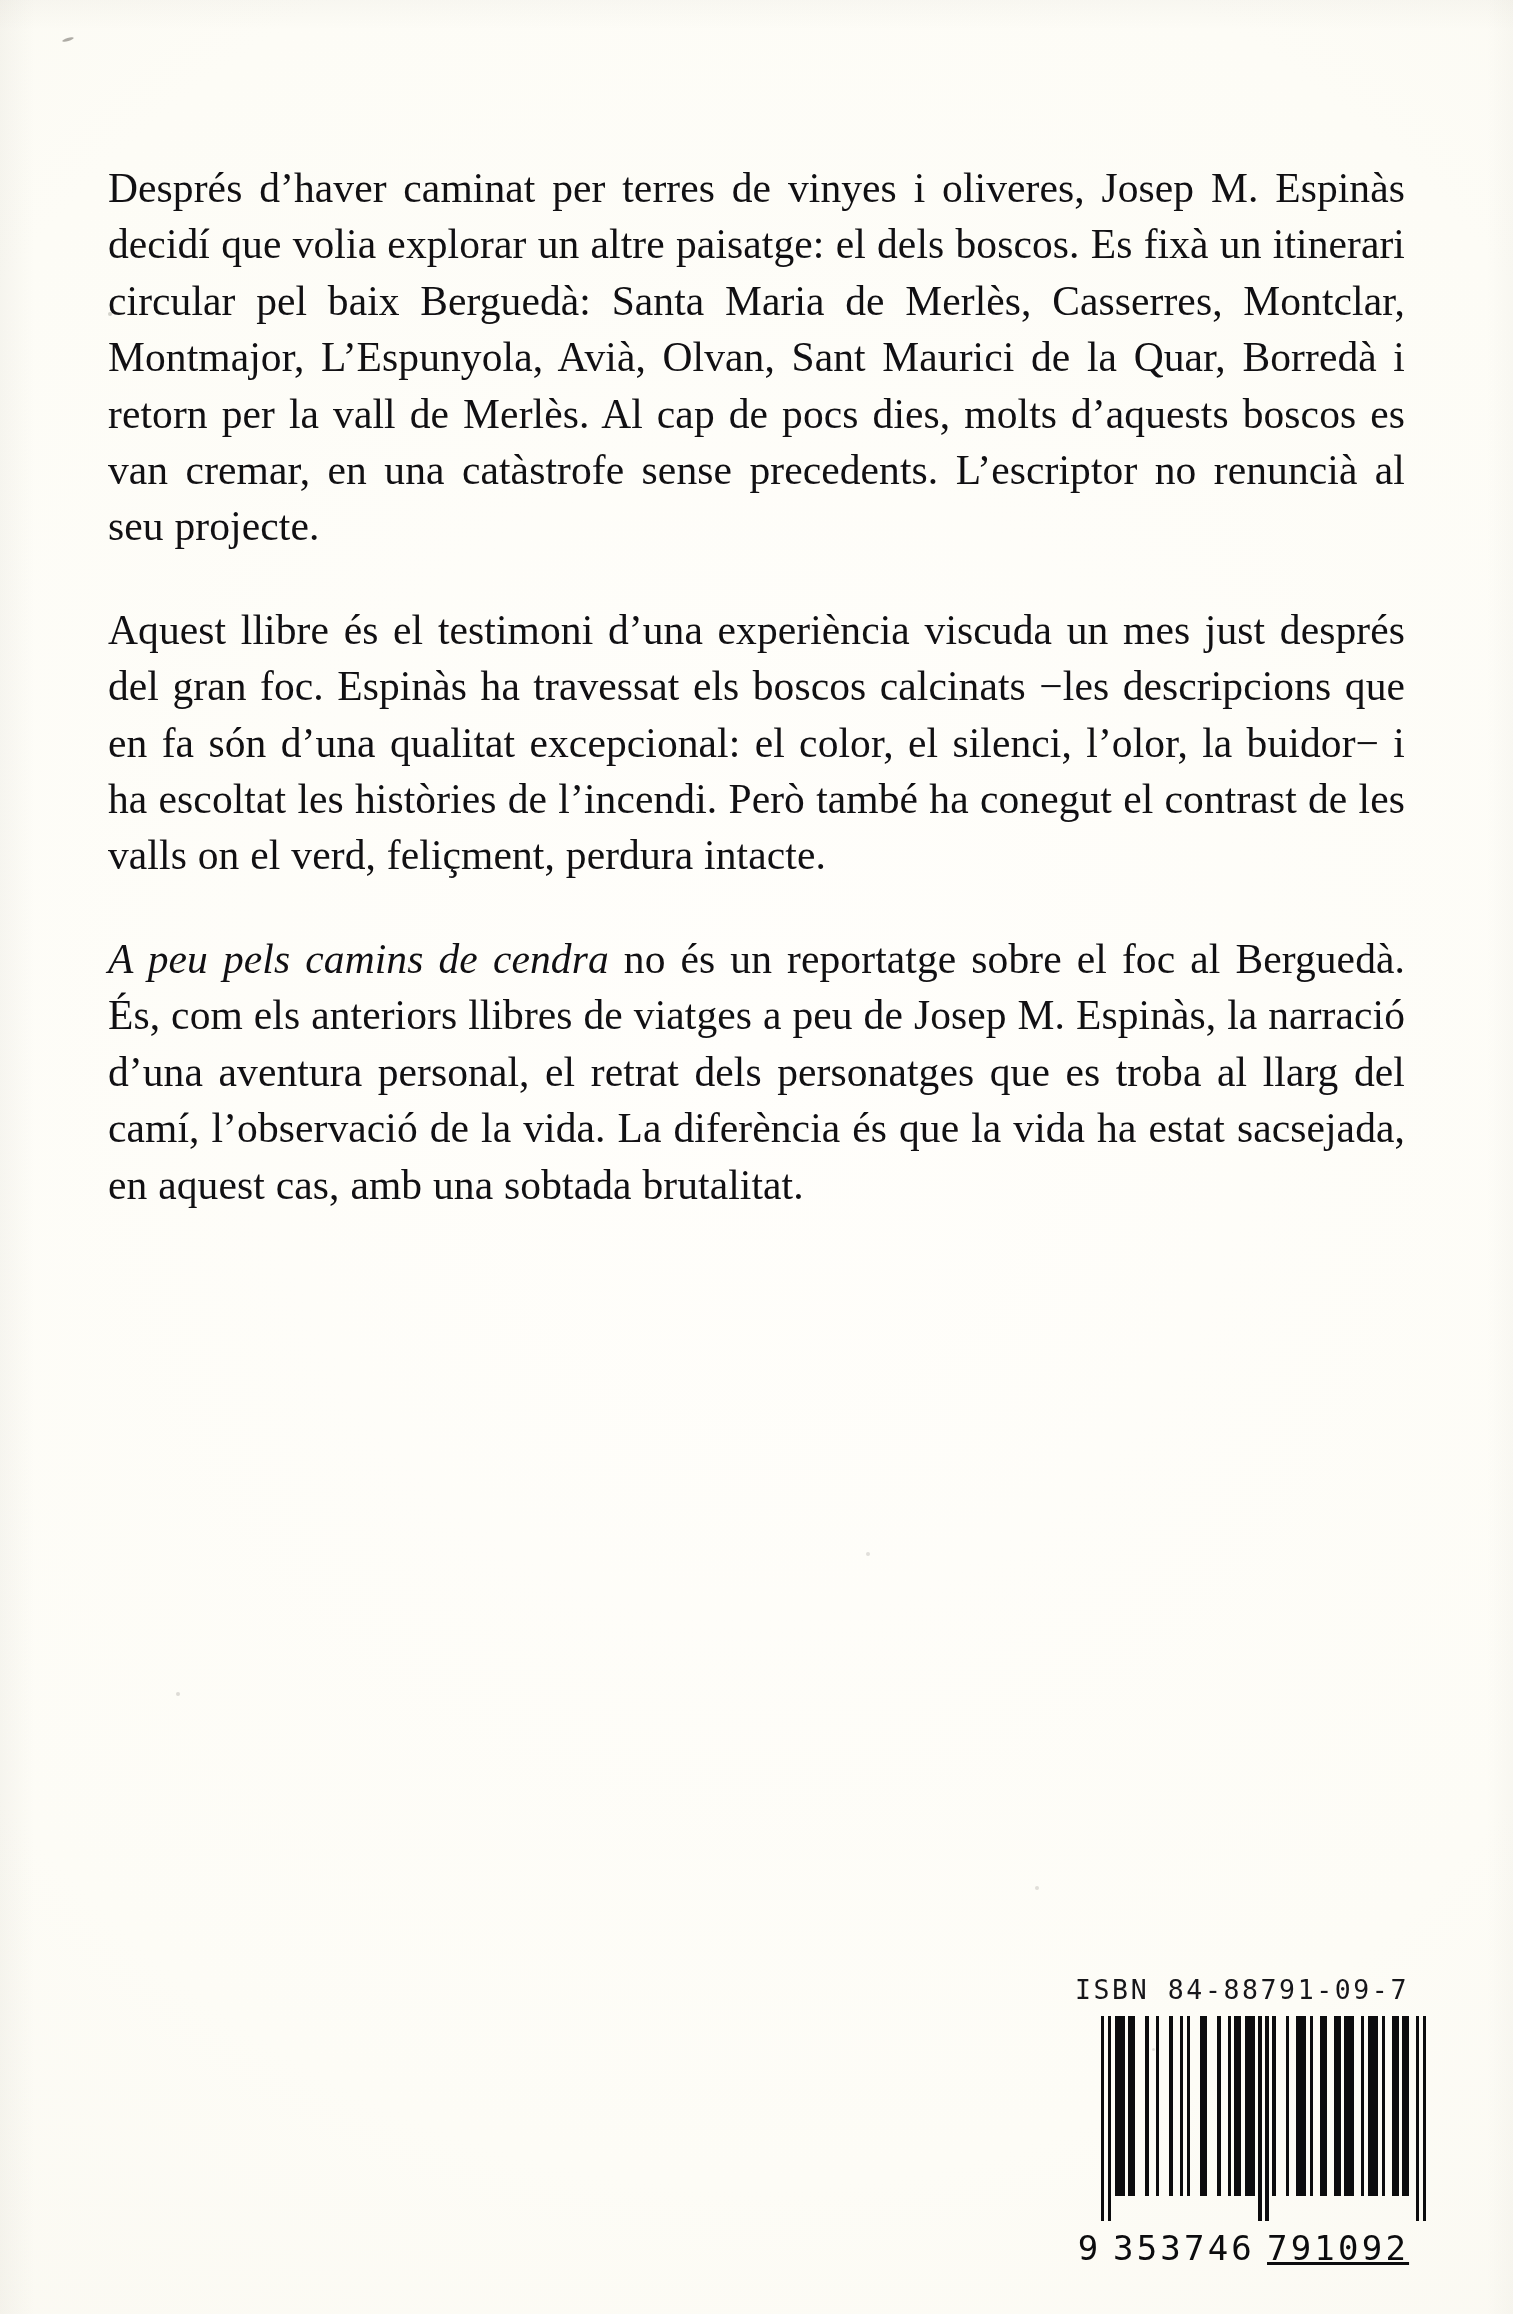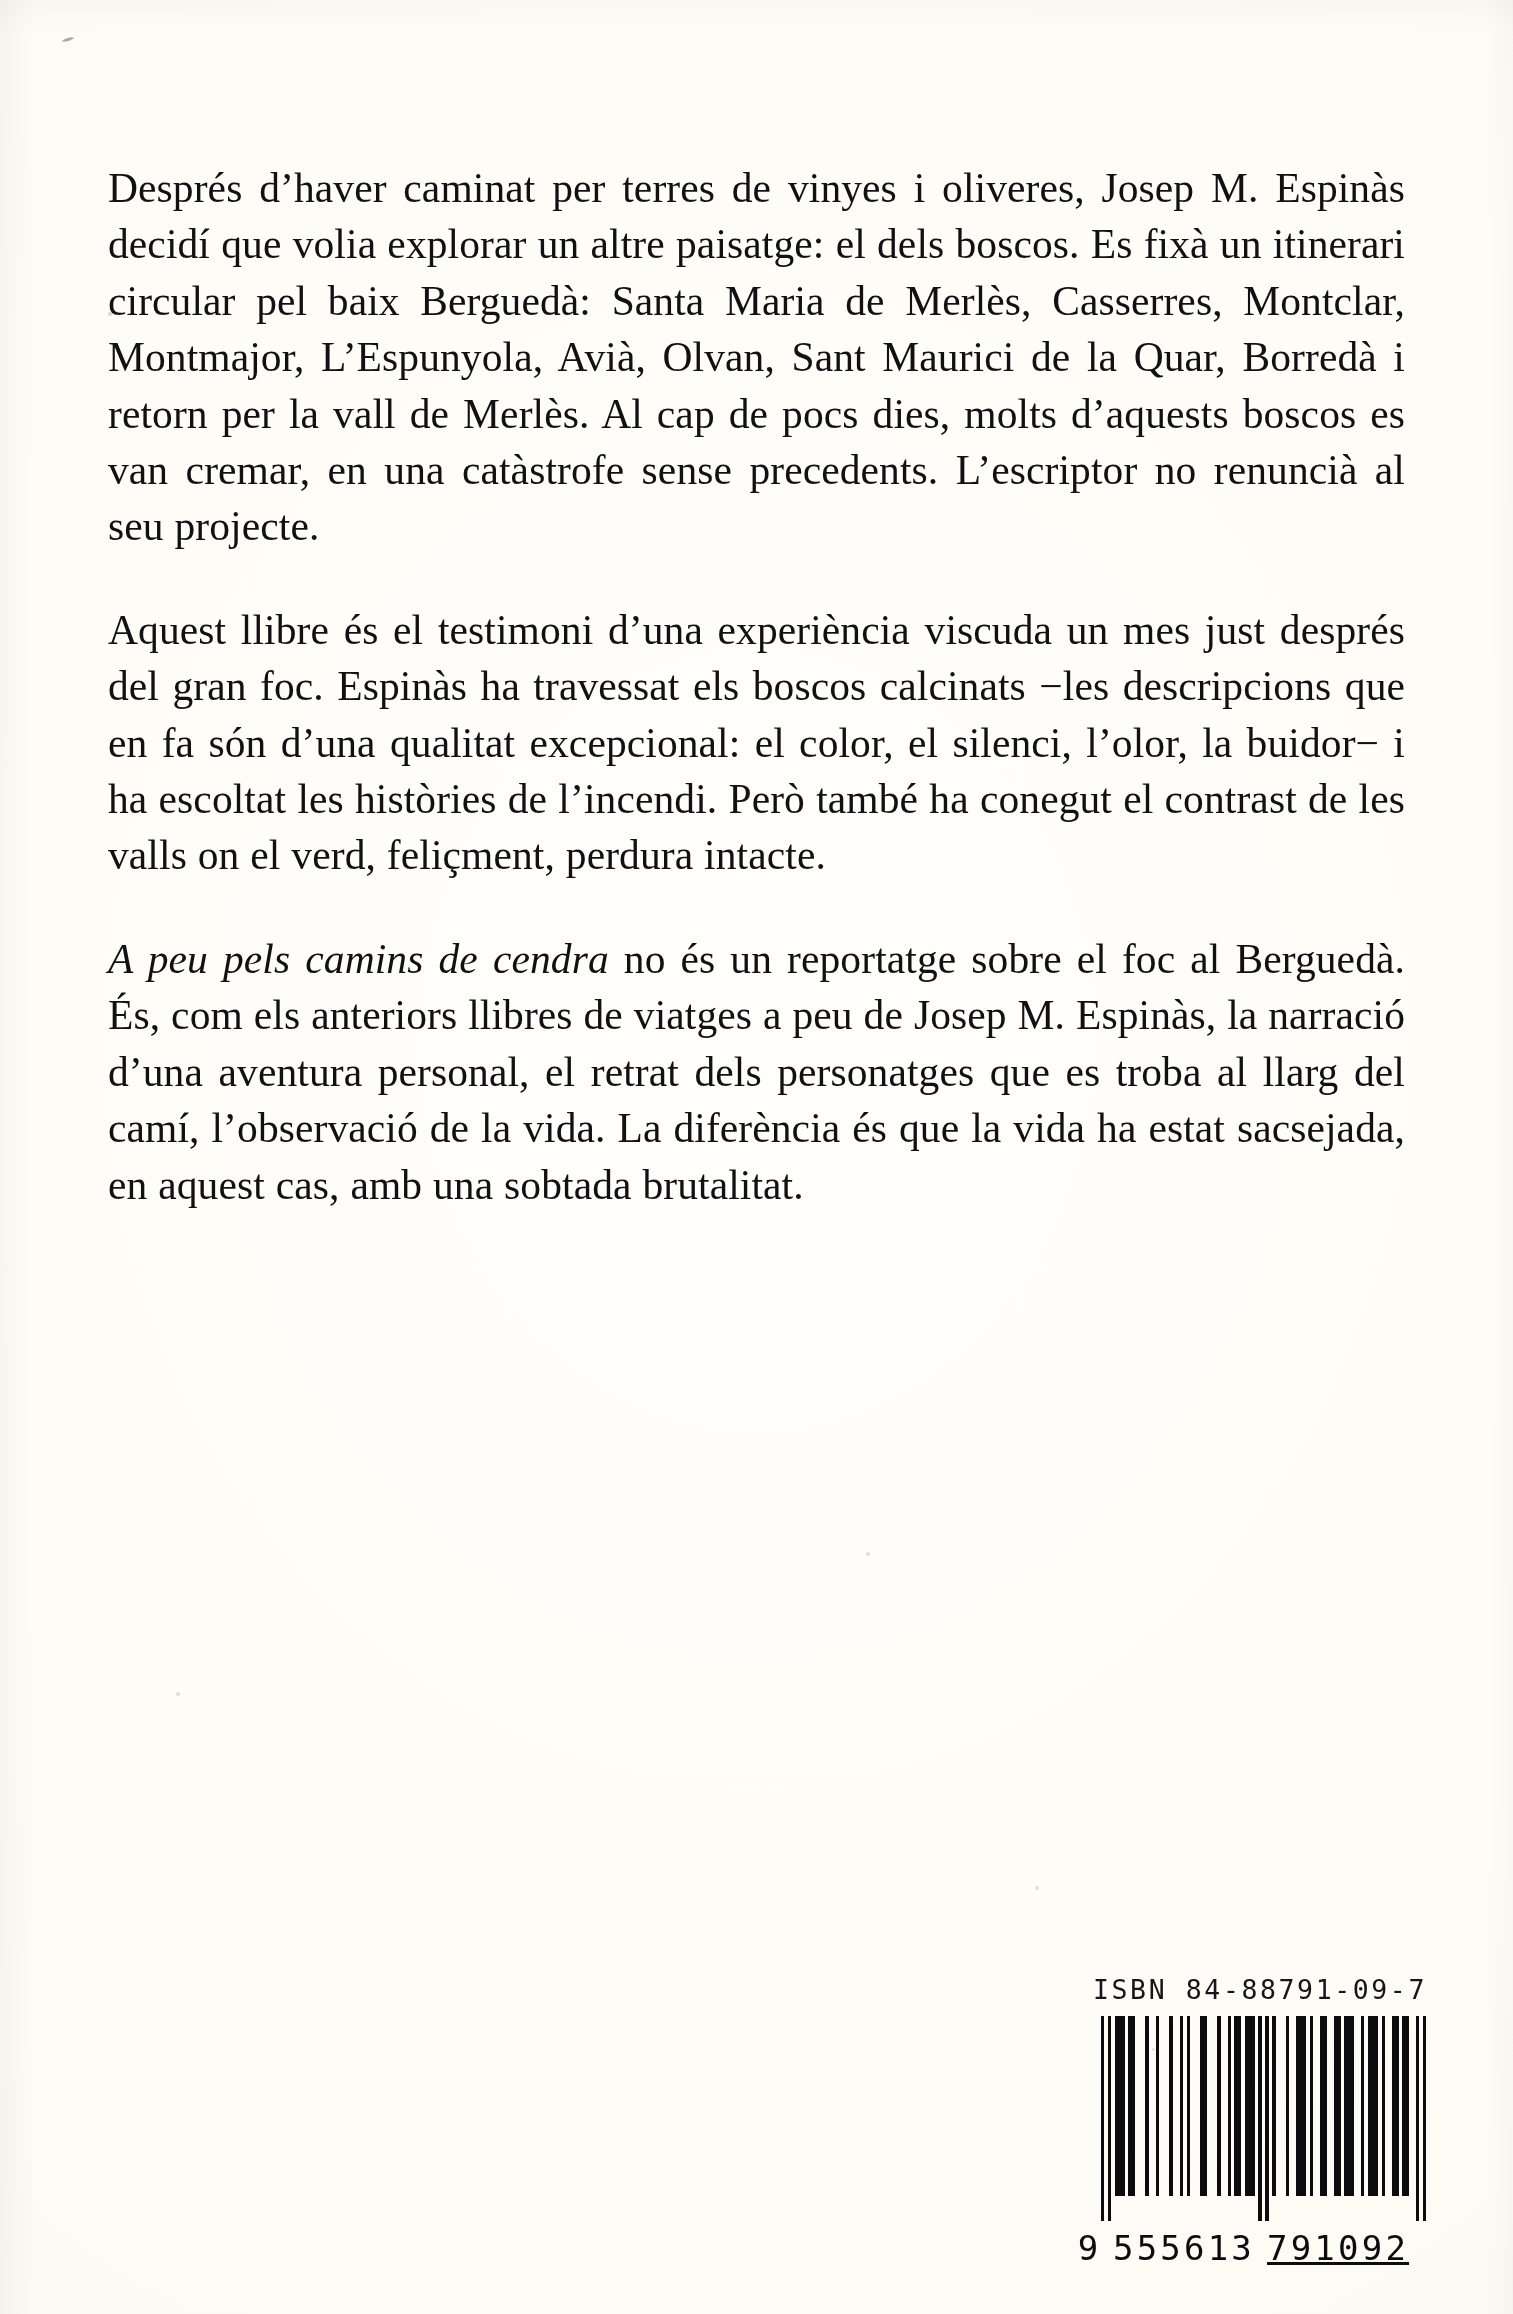"ISBN 84-88791-09-7" .isbn-text { text-align: center -> none }
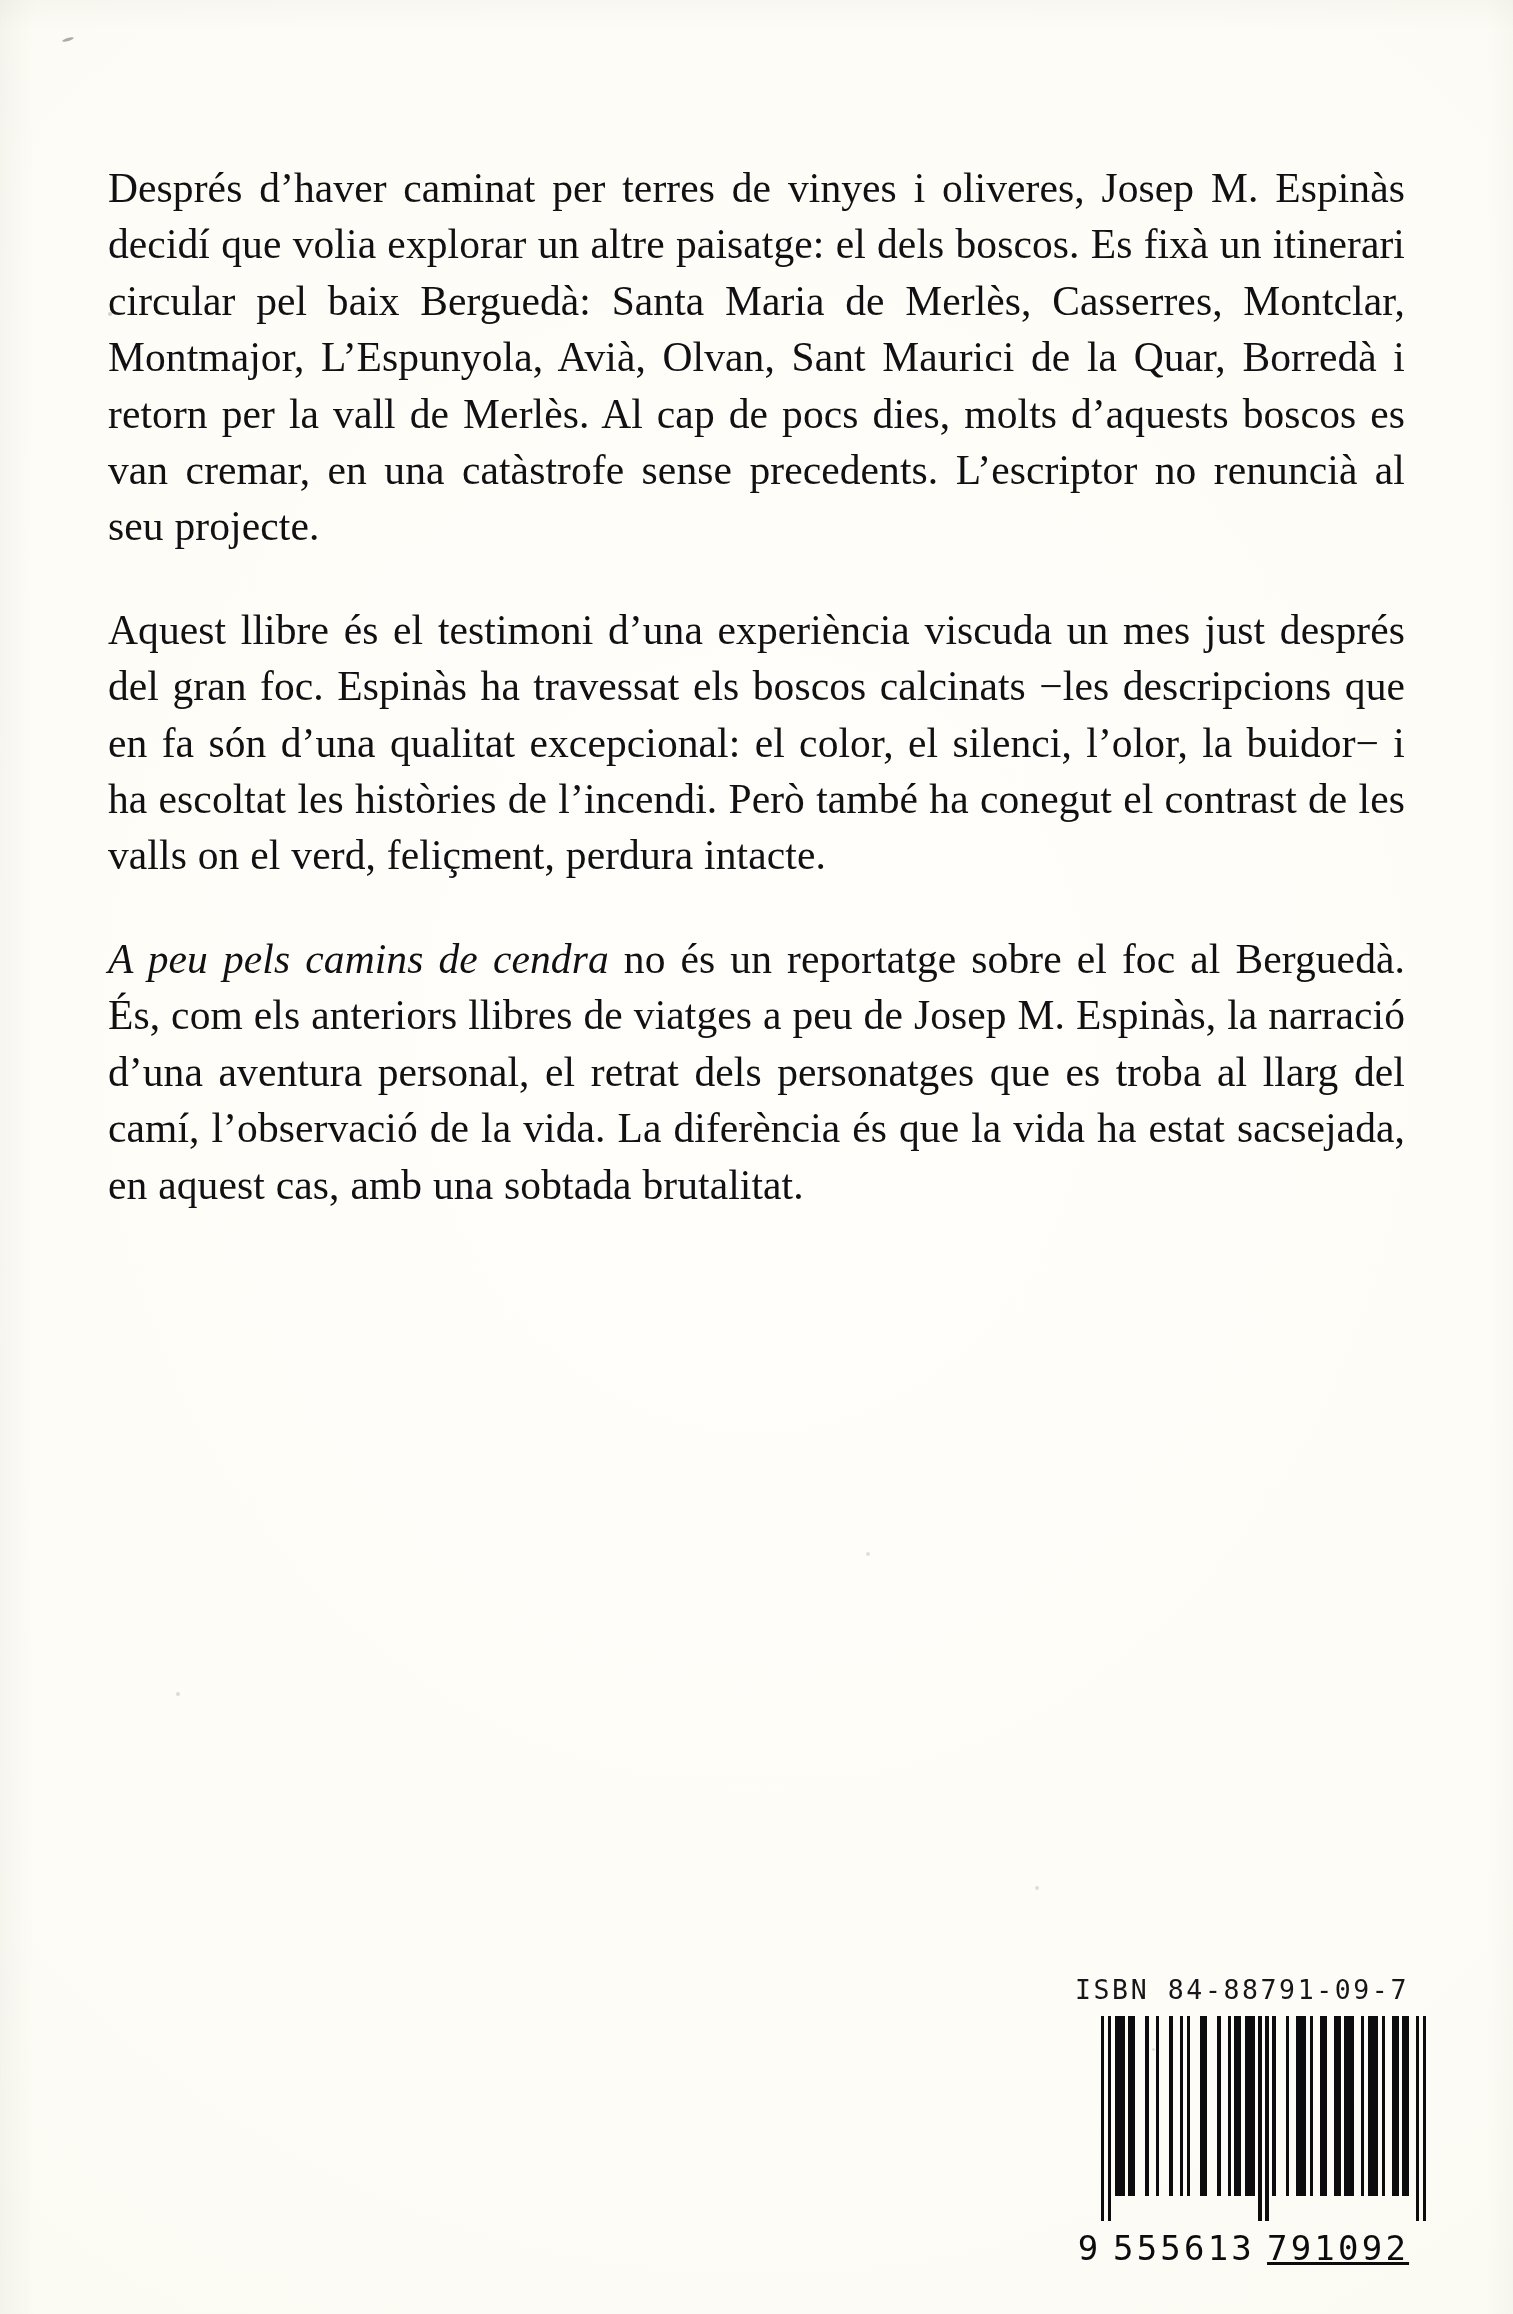"555613" span.grp { text: 555613 -> 353746 }
